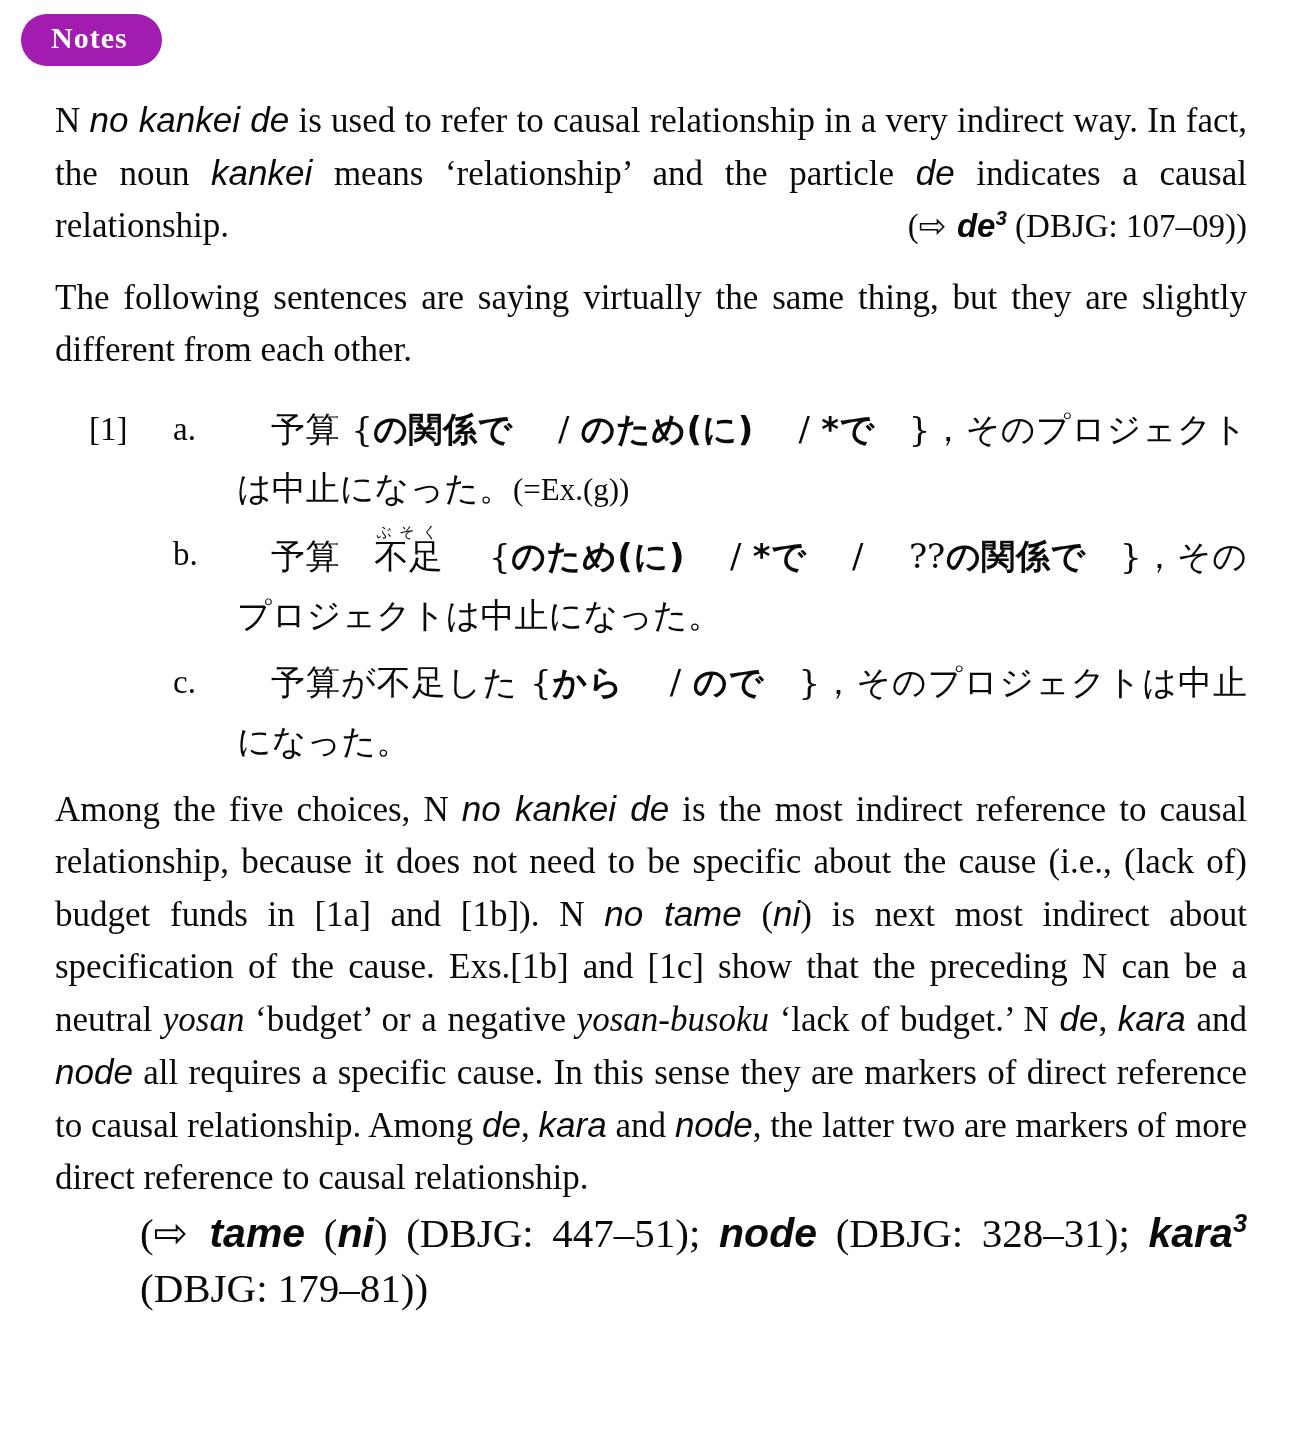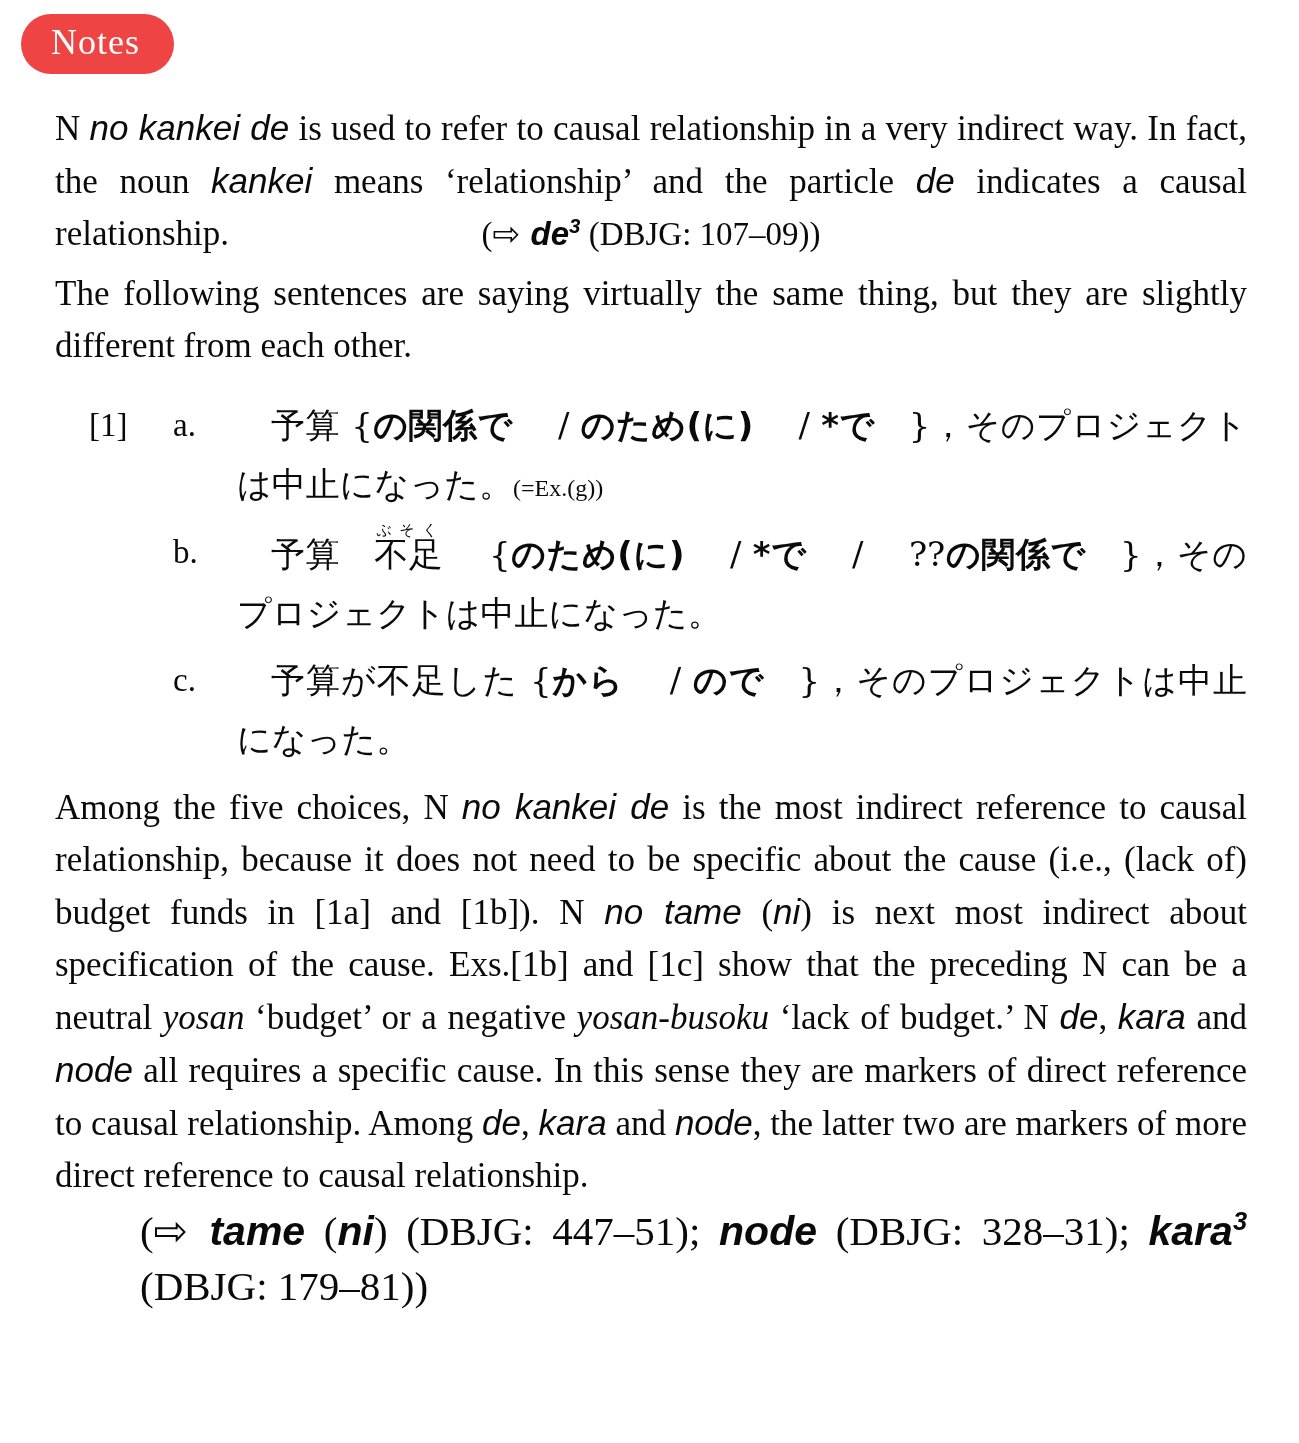"Notes" .badge { background: #ef4444 -> #a21caf; font-size: 36px -> 30px; font-weight: normal -> bold }
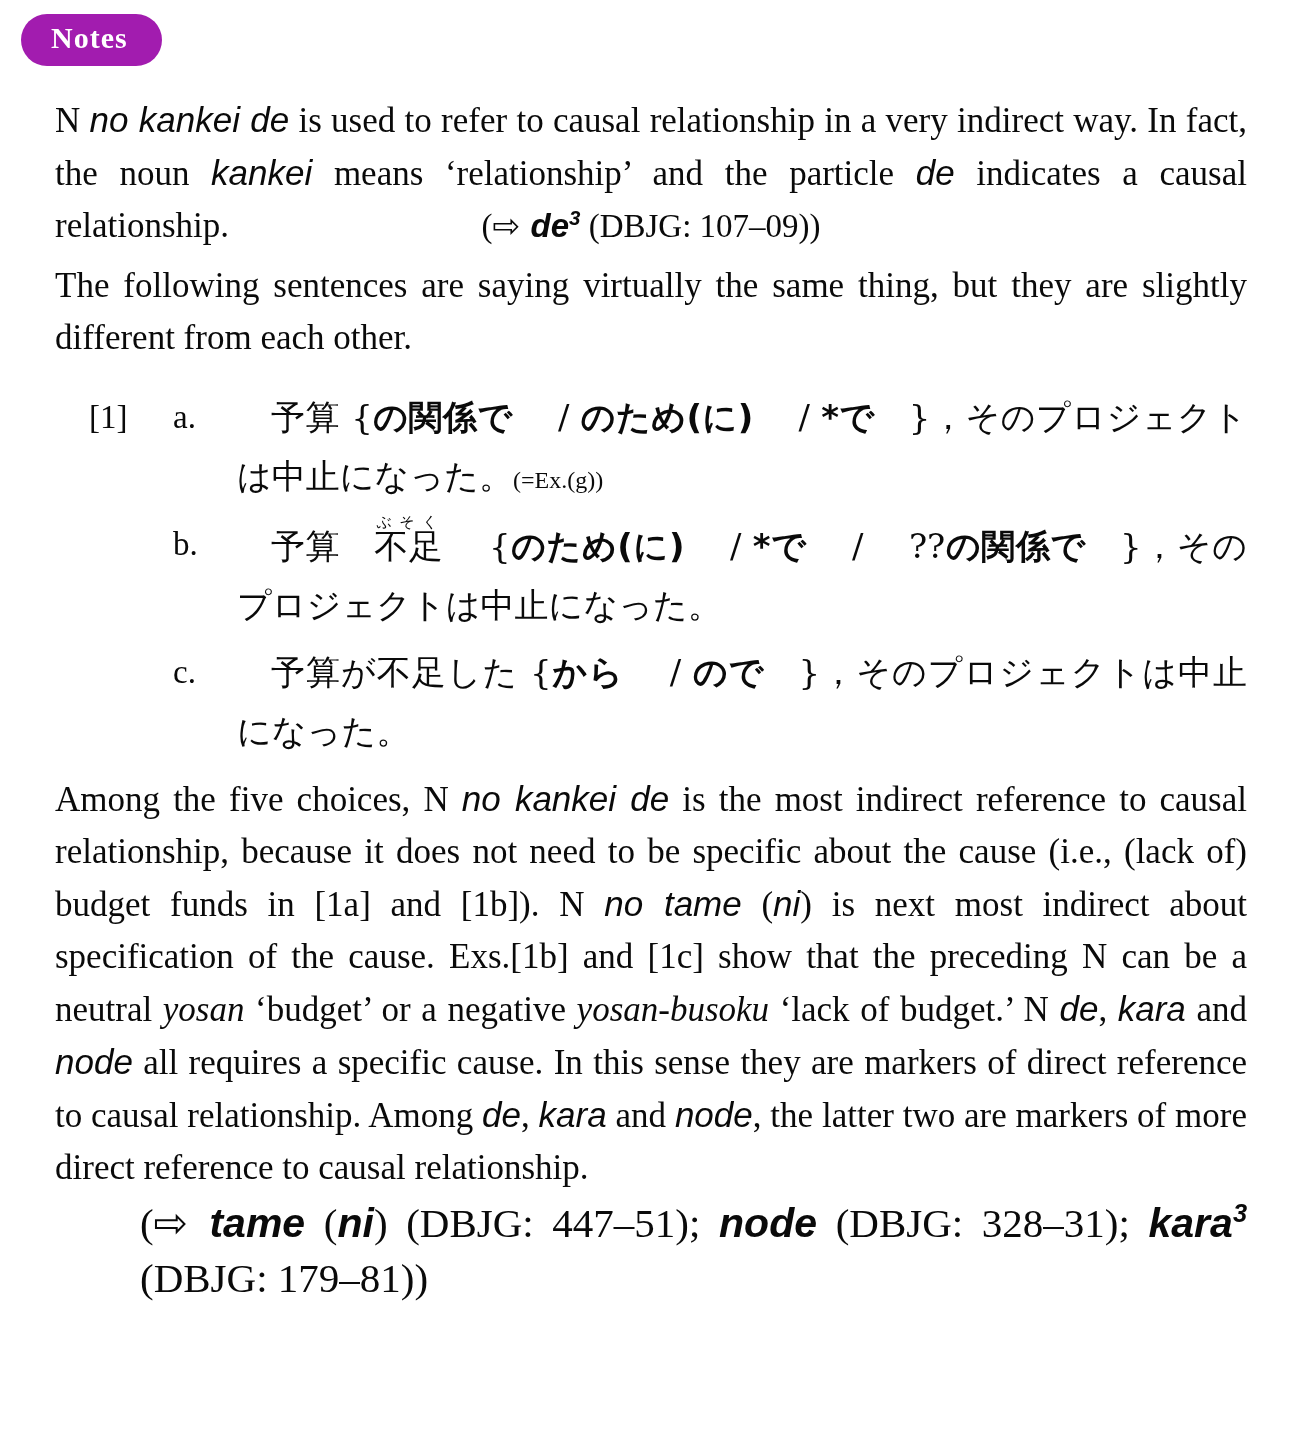"(⇨ de3 (DBJG: 107–09))" .xref-right { text-align: center -> right }
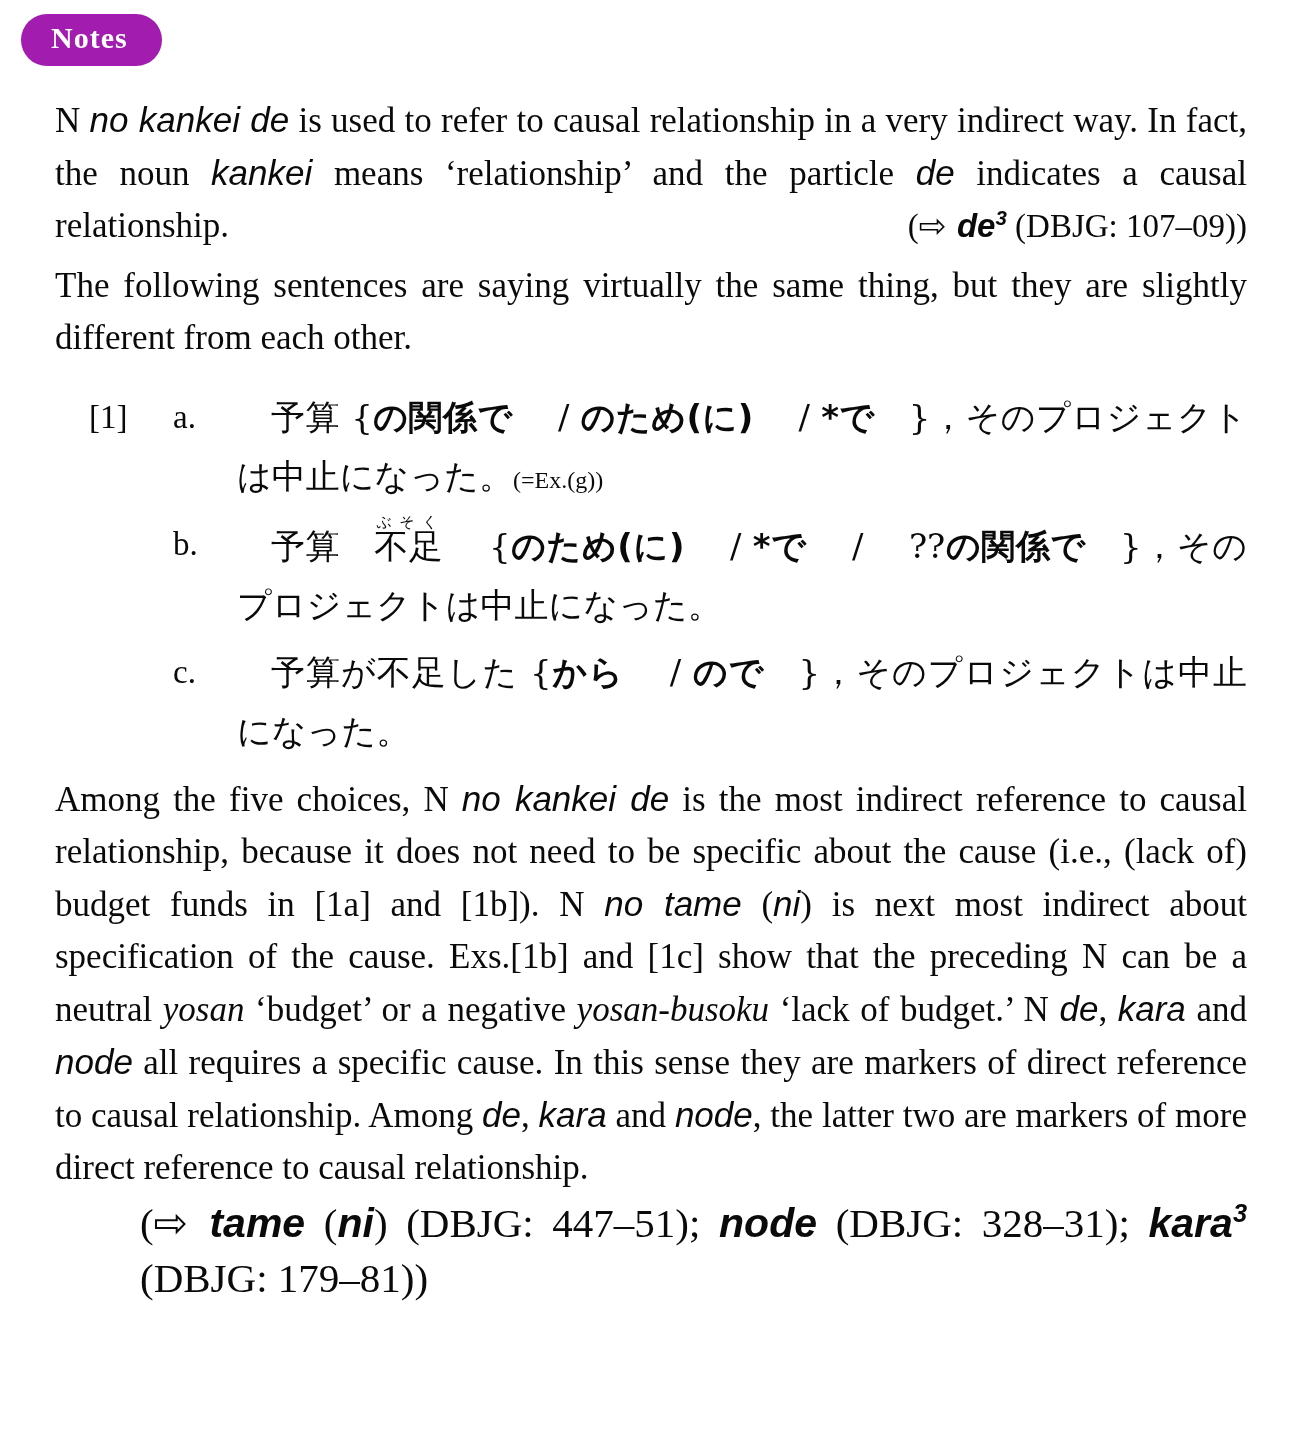"The following sentences are saying" .intro-para { margin-top: 8px -> 20px }
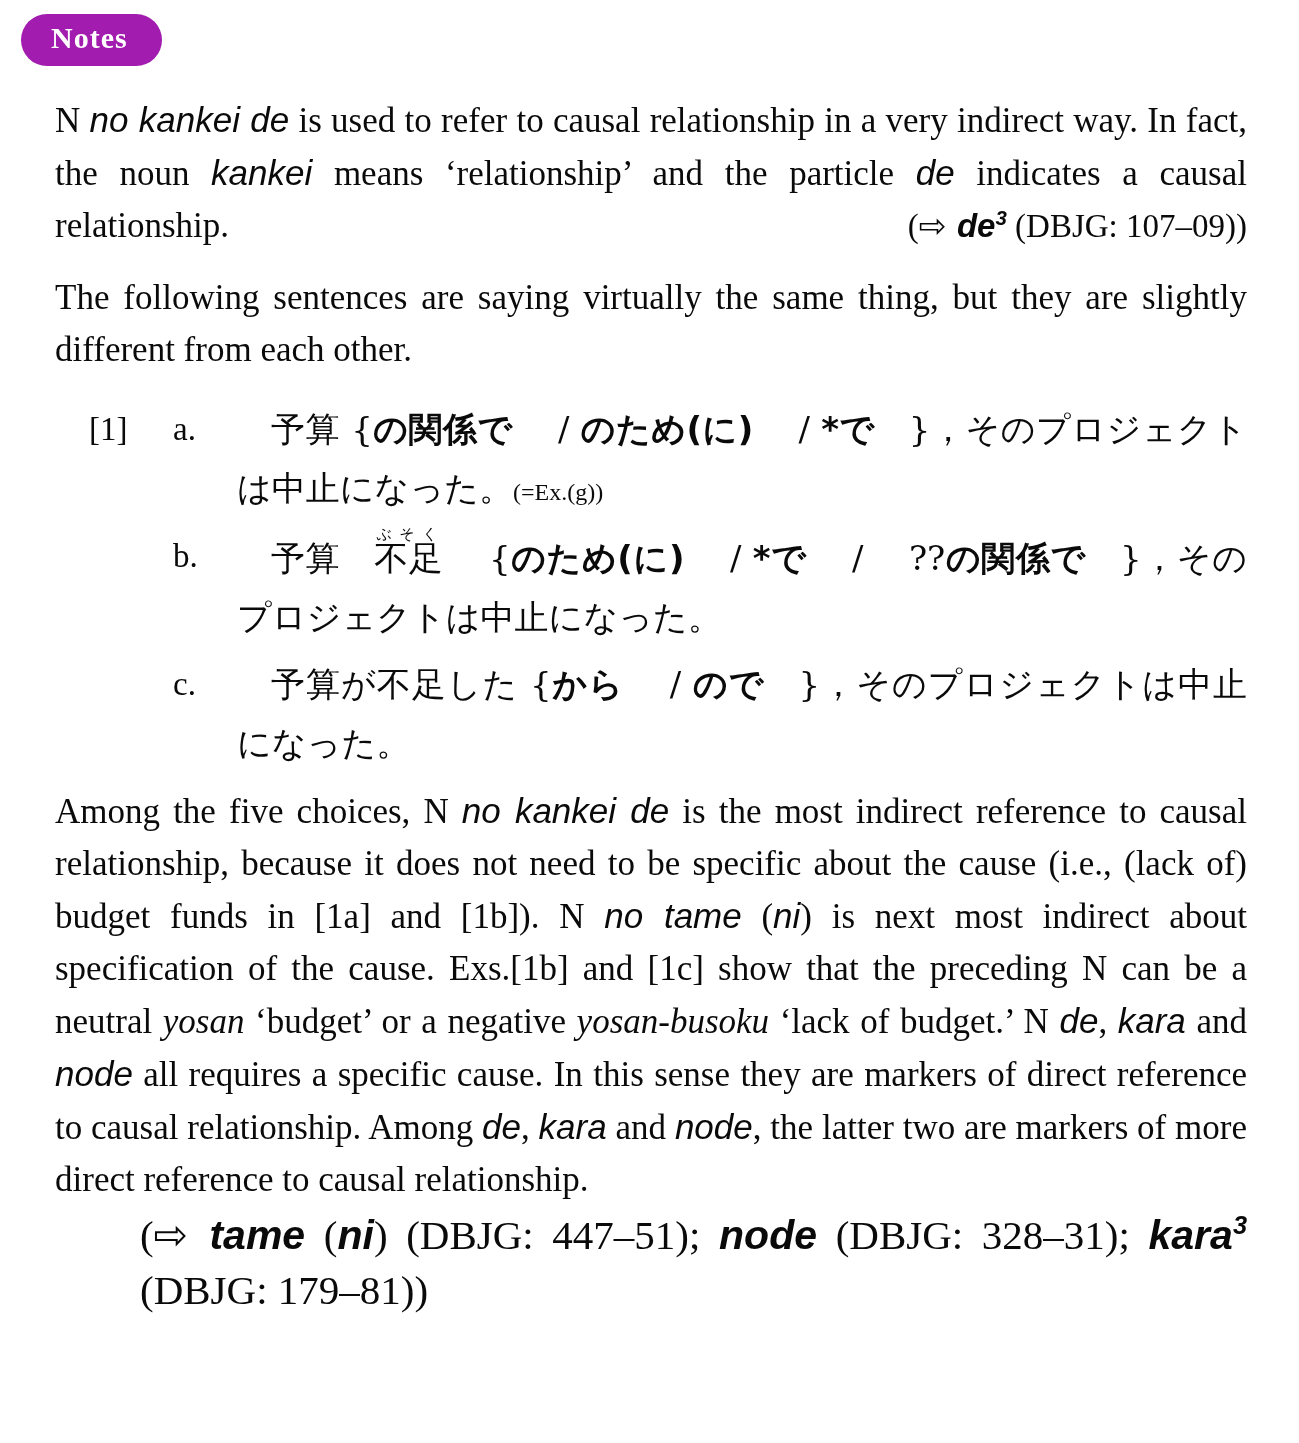"(=Ex.(g))" .ex-text .r-plain { font-size: 24px -> 31px }
